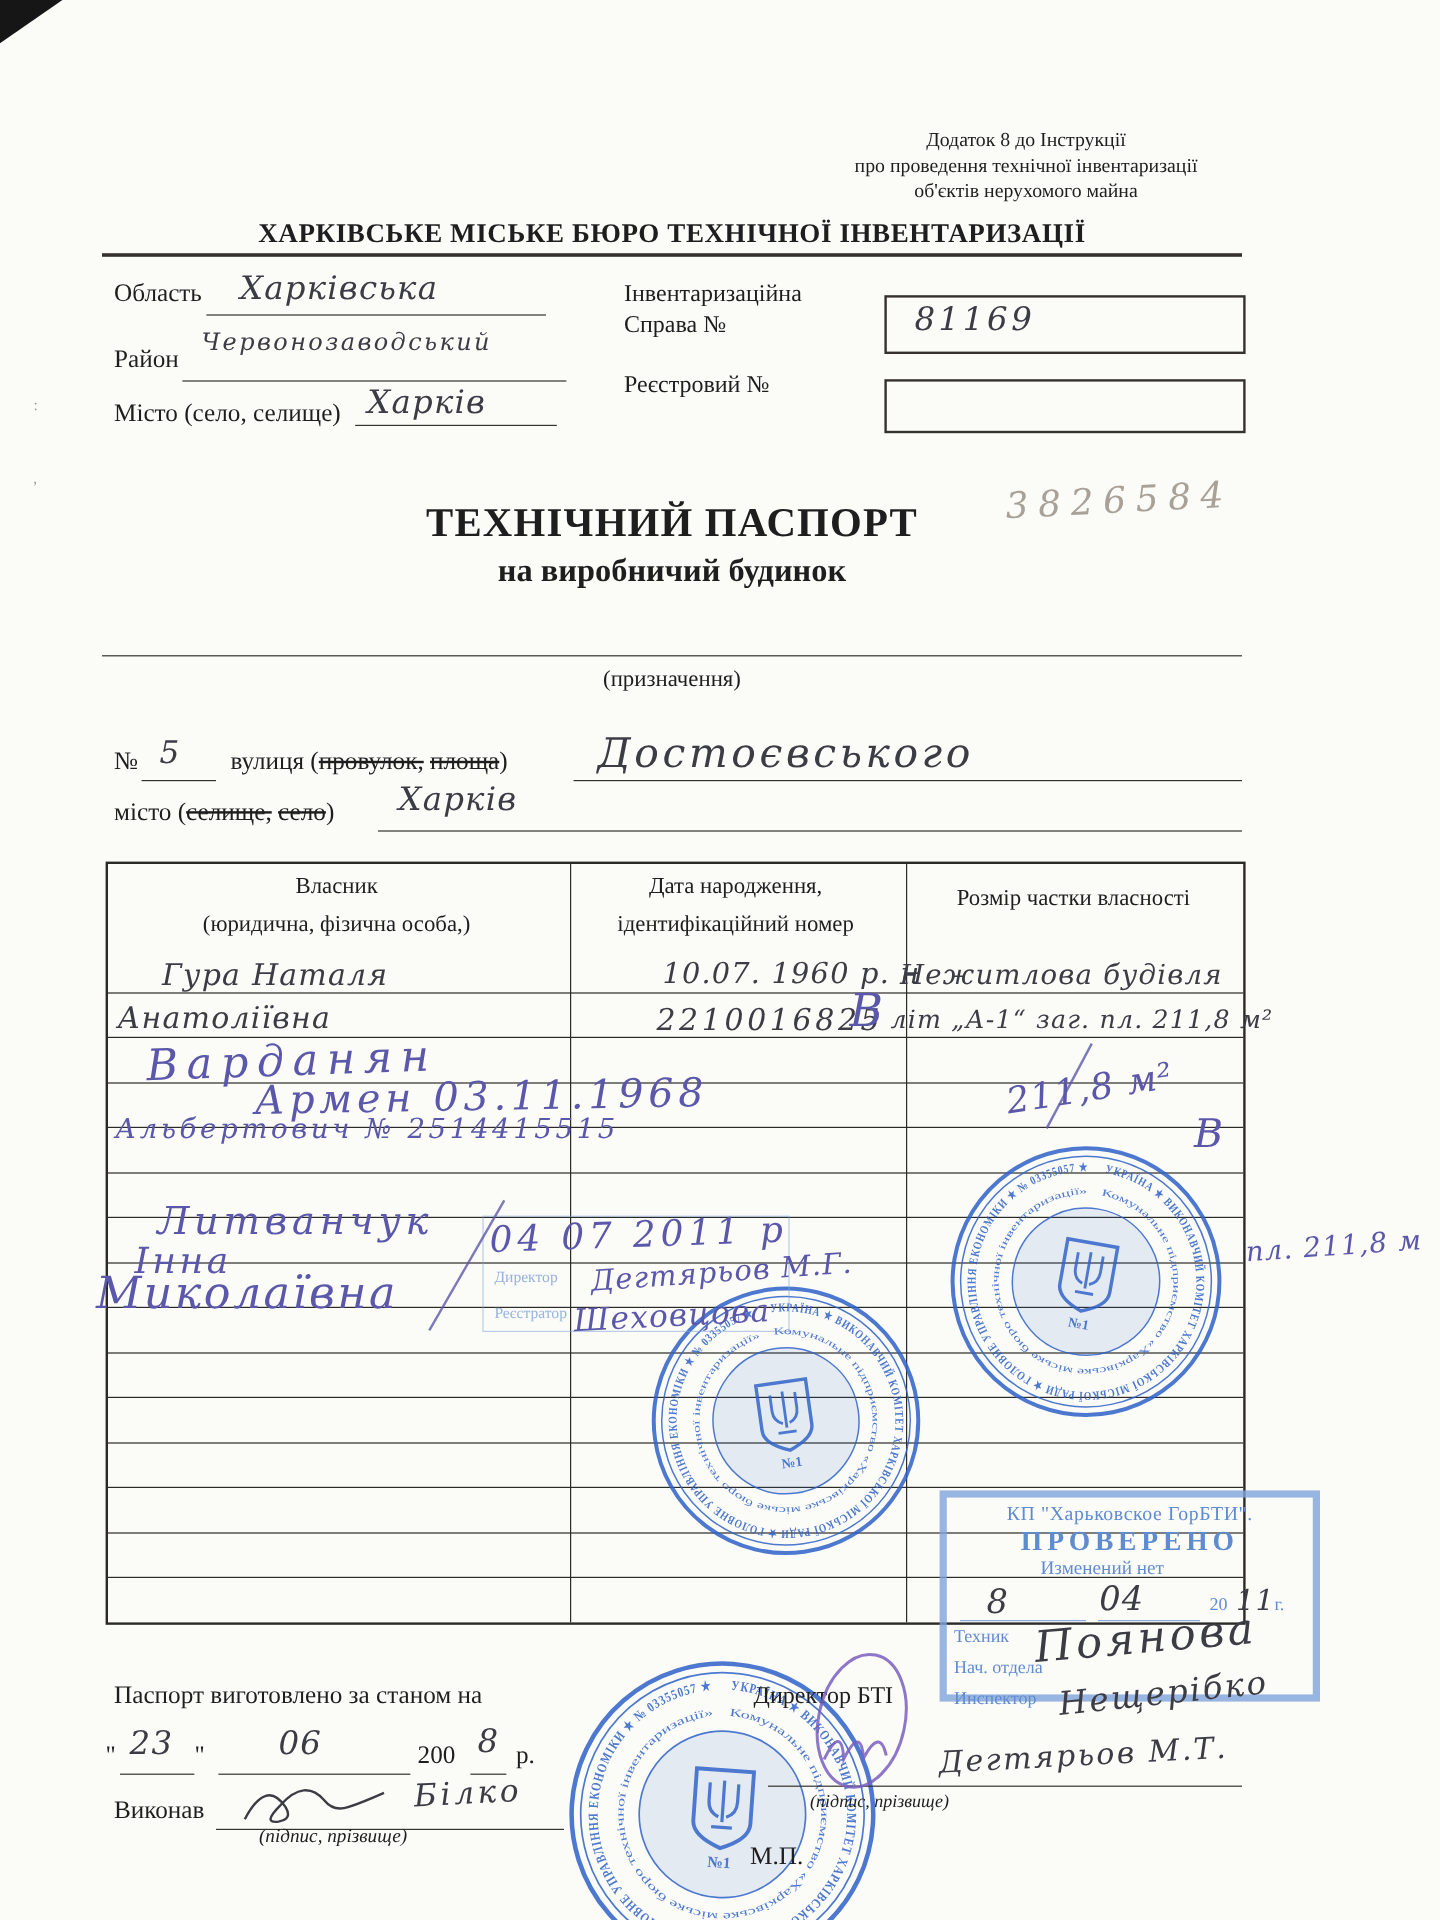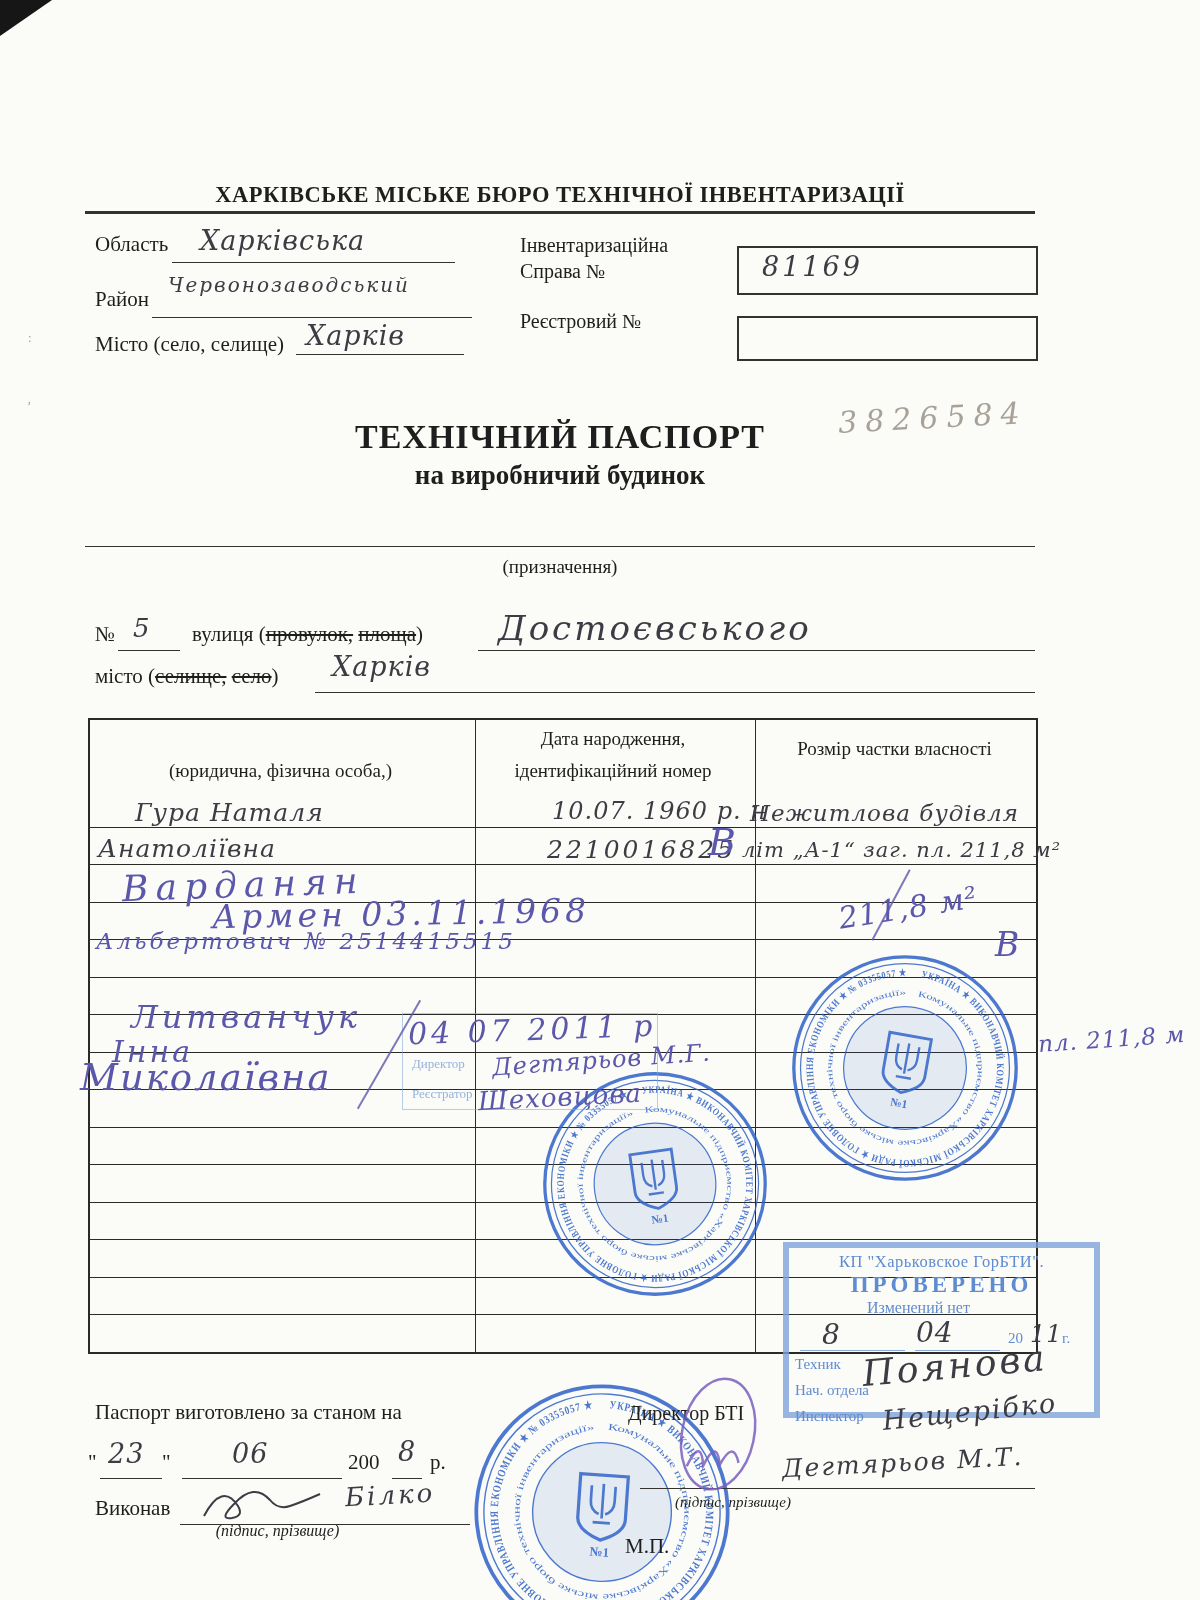"Додаток 8 до Інструкції" div.t { html: none -> <div> <div>Додаток 8 до Інструкції</div> <div>про проведення технічної інвентаризації</div> <div>об'єктів нерухомого майна</div> </div> }
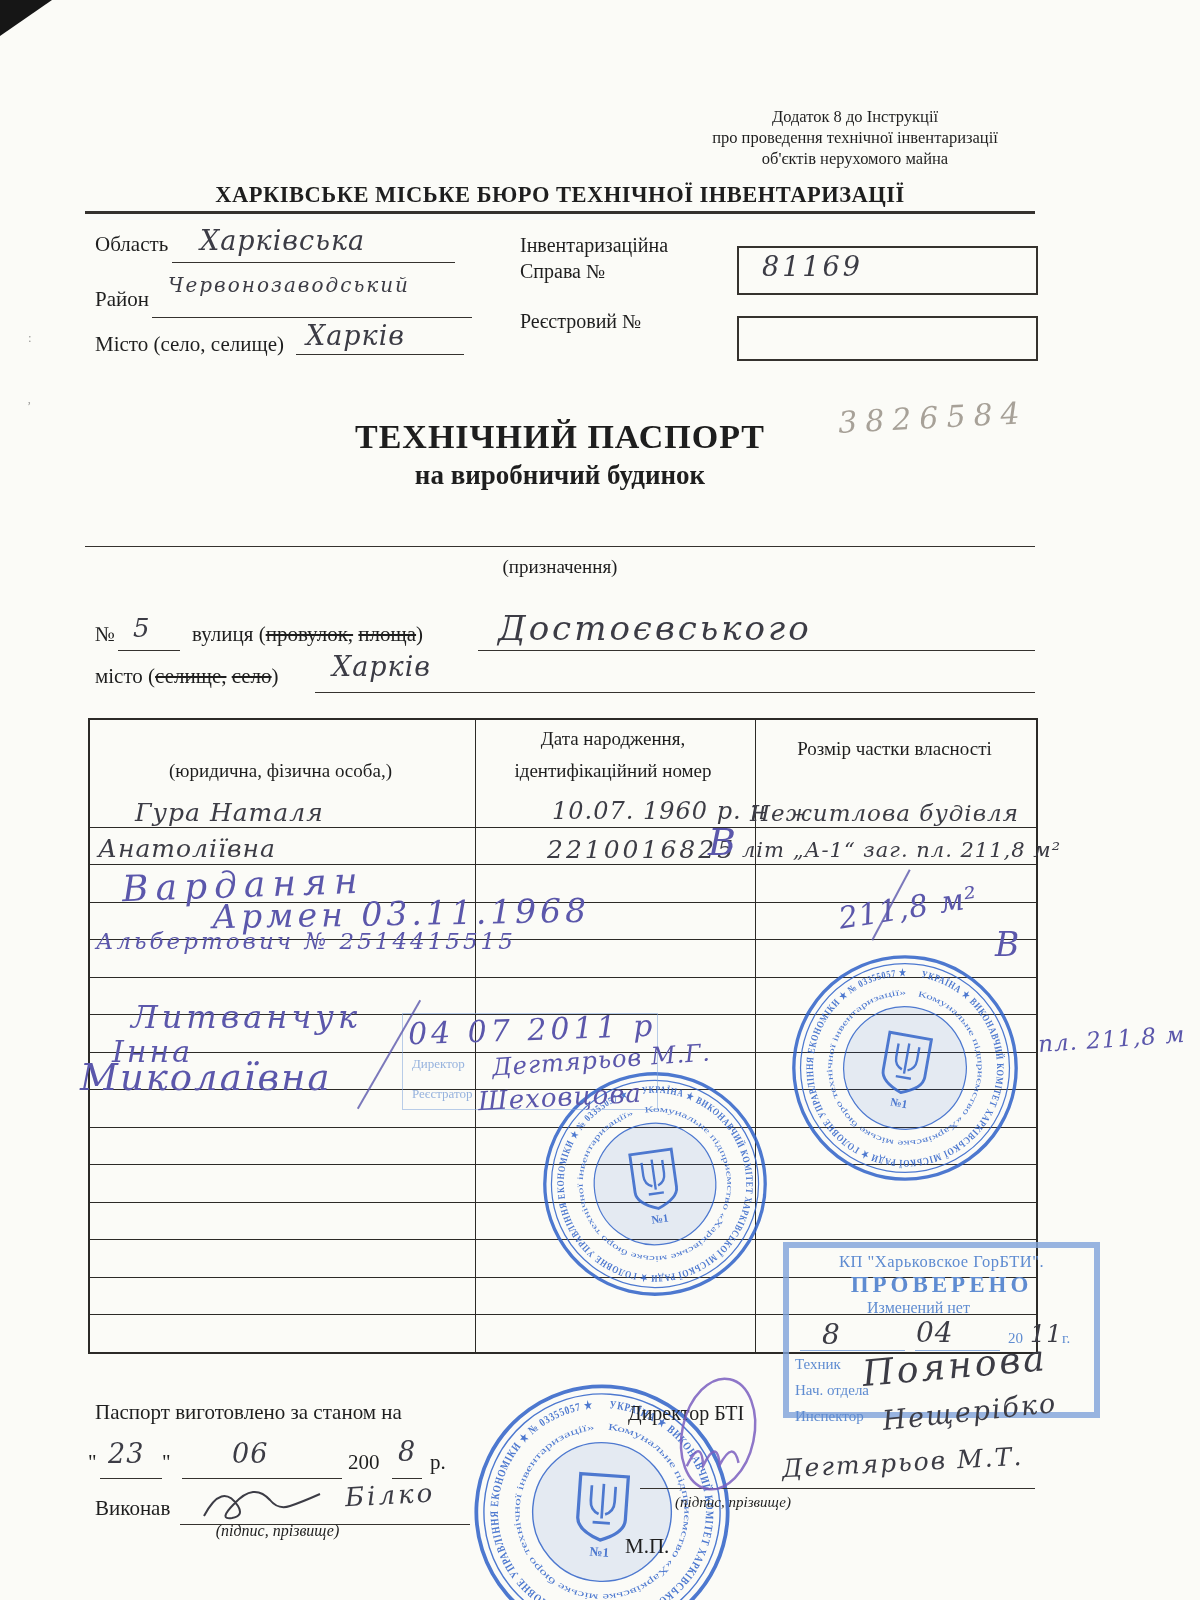"Власник" div.hcell { html: none -> <div>Власник</div> }
